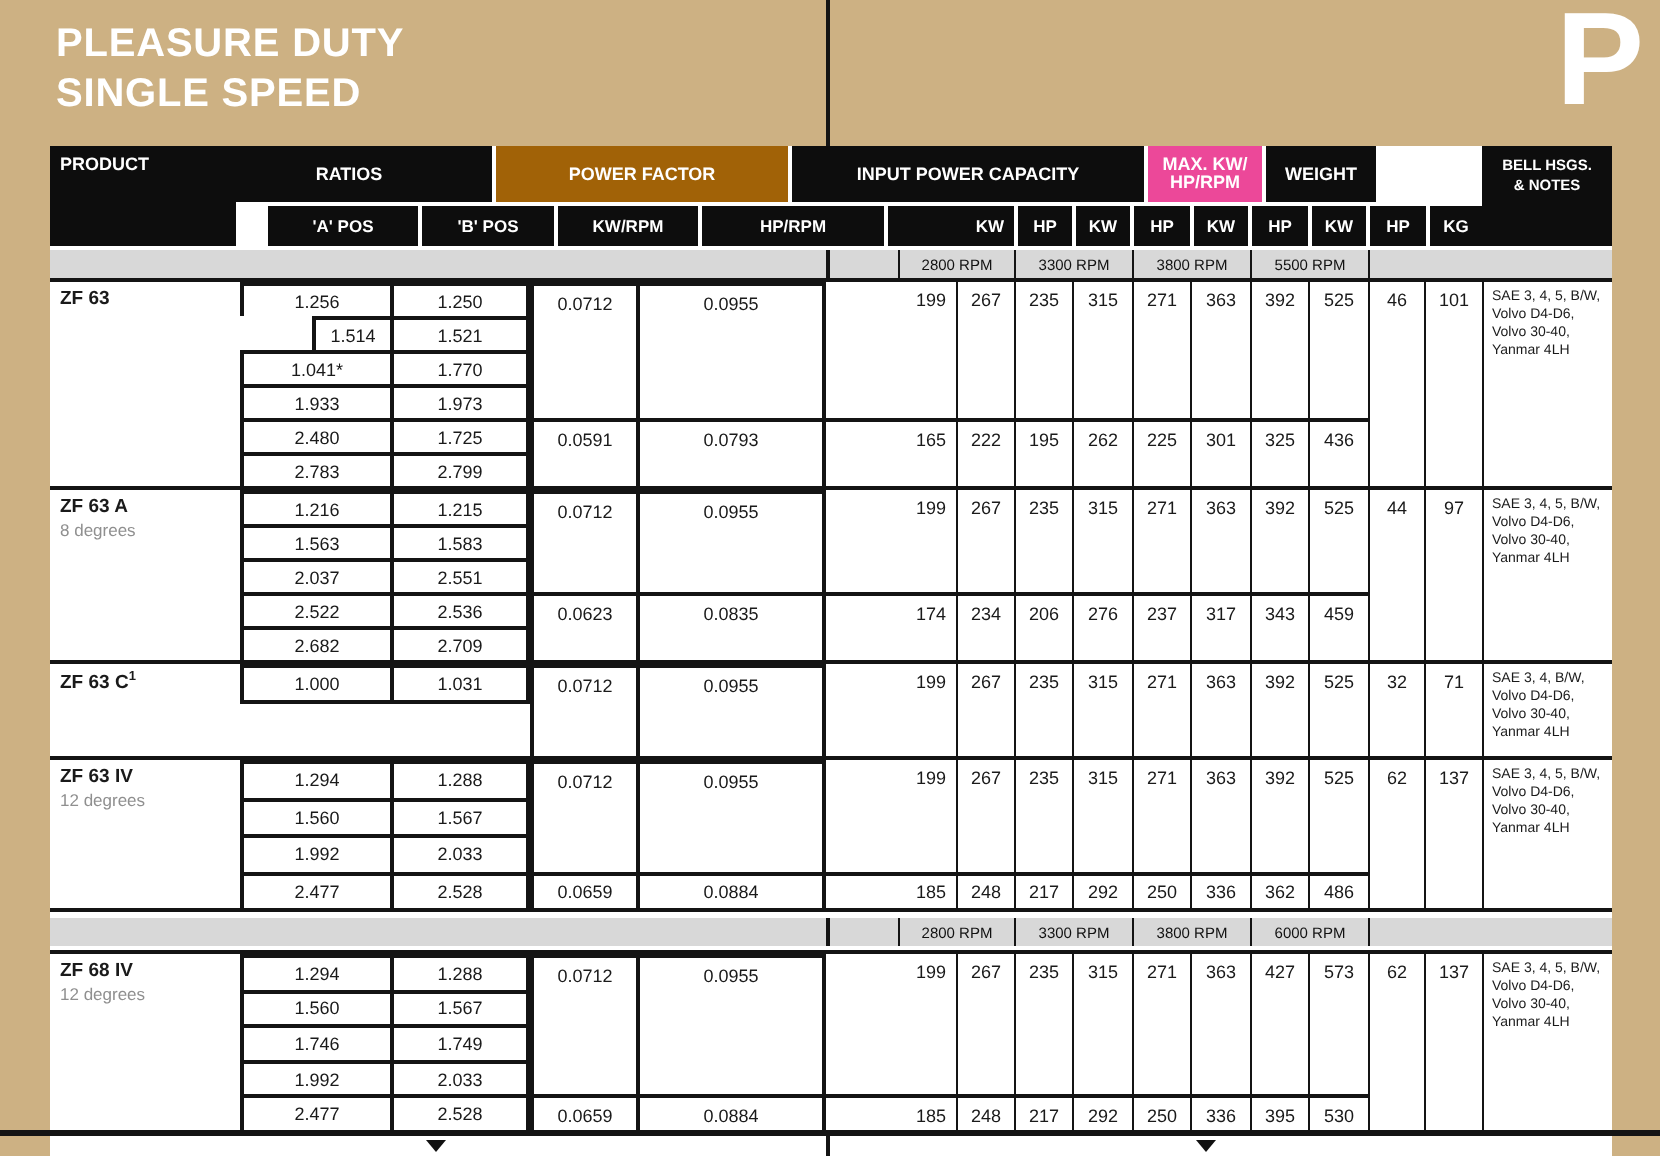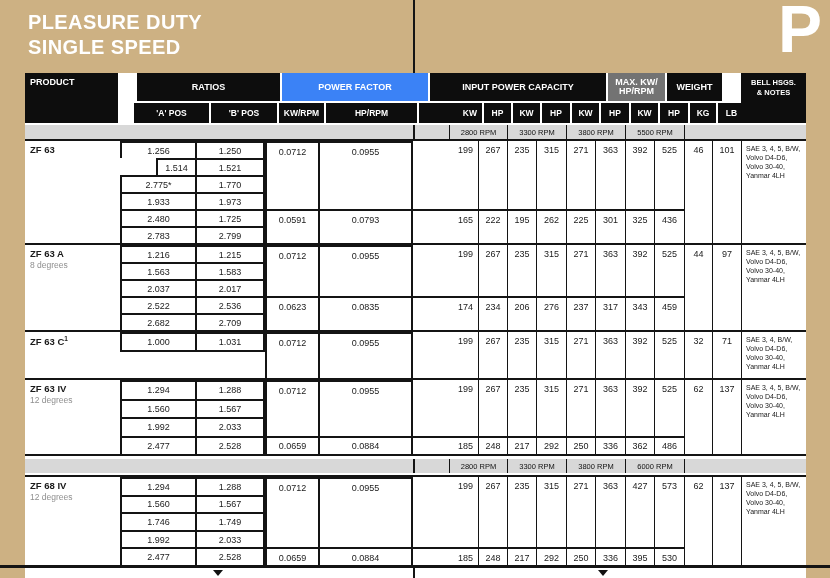"RATIOS" .hrow1 { left: 112px -> 78px }
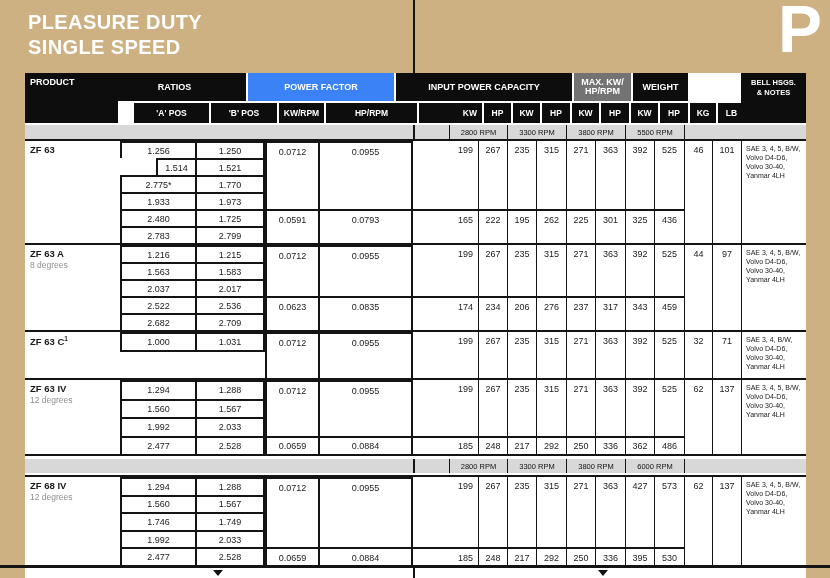"POWER FACTOR" div.hcell { background: #3b82f6 -> #a16207 }
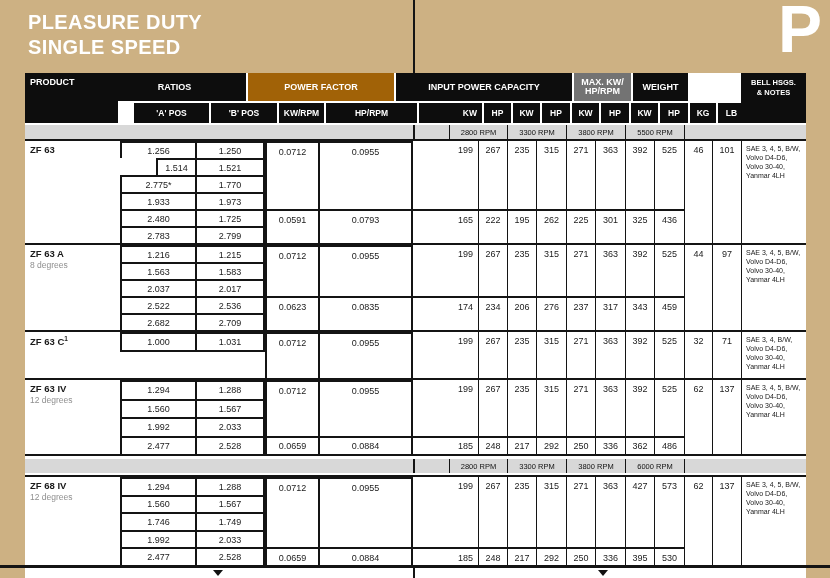"MAX. KW/" div.hcell { background: #737373 -> #ec4899 }
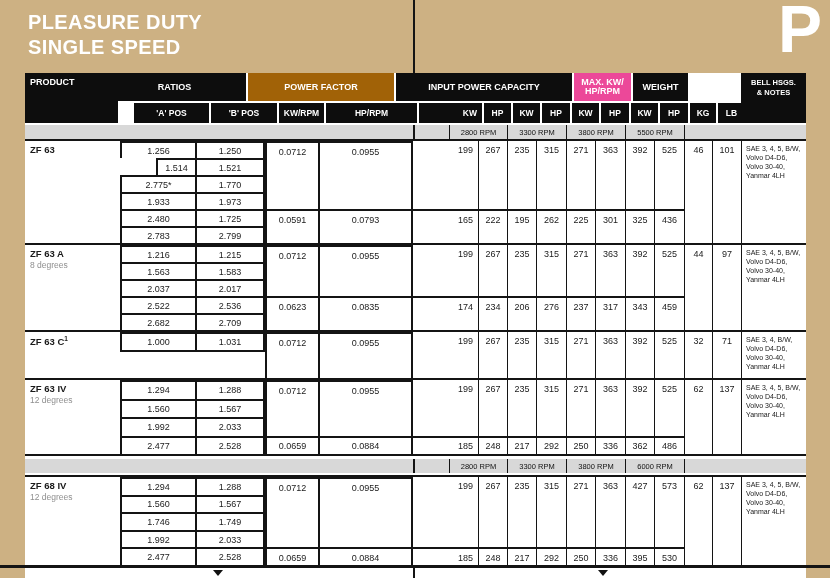"KW/RPM" .w-kwr { width: 47px -> 72px }
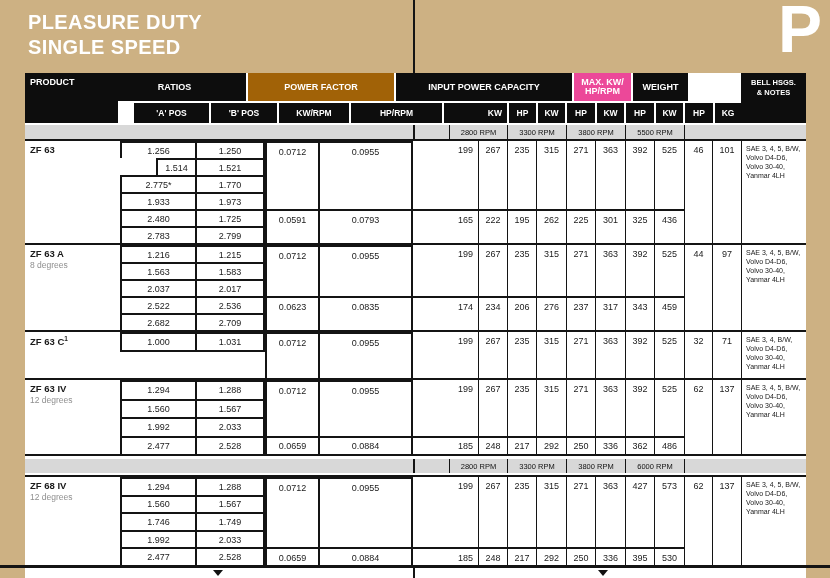"2.775*" div.rbox { text: 2.775 -> 1.041 }
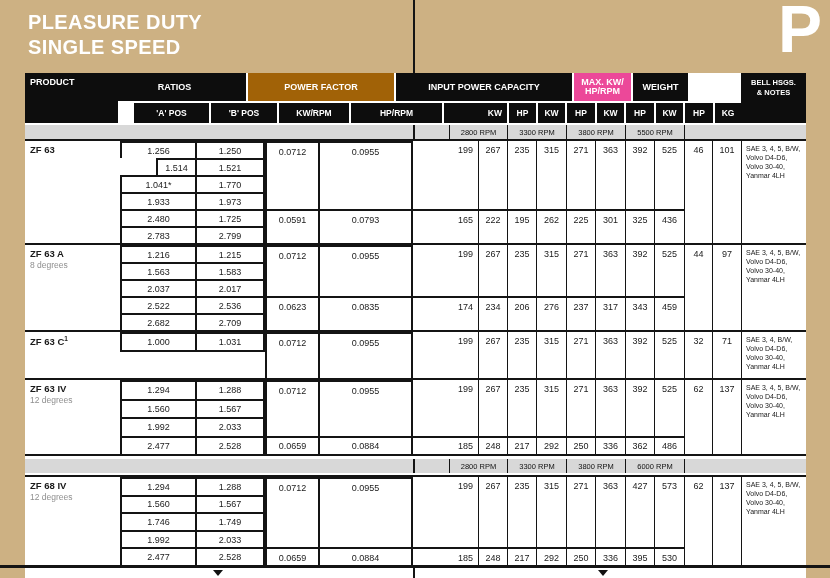"2.017" div.rbox { text: 2.017 -> 2.551 }
